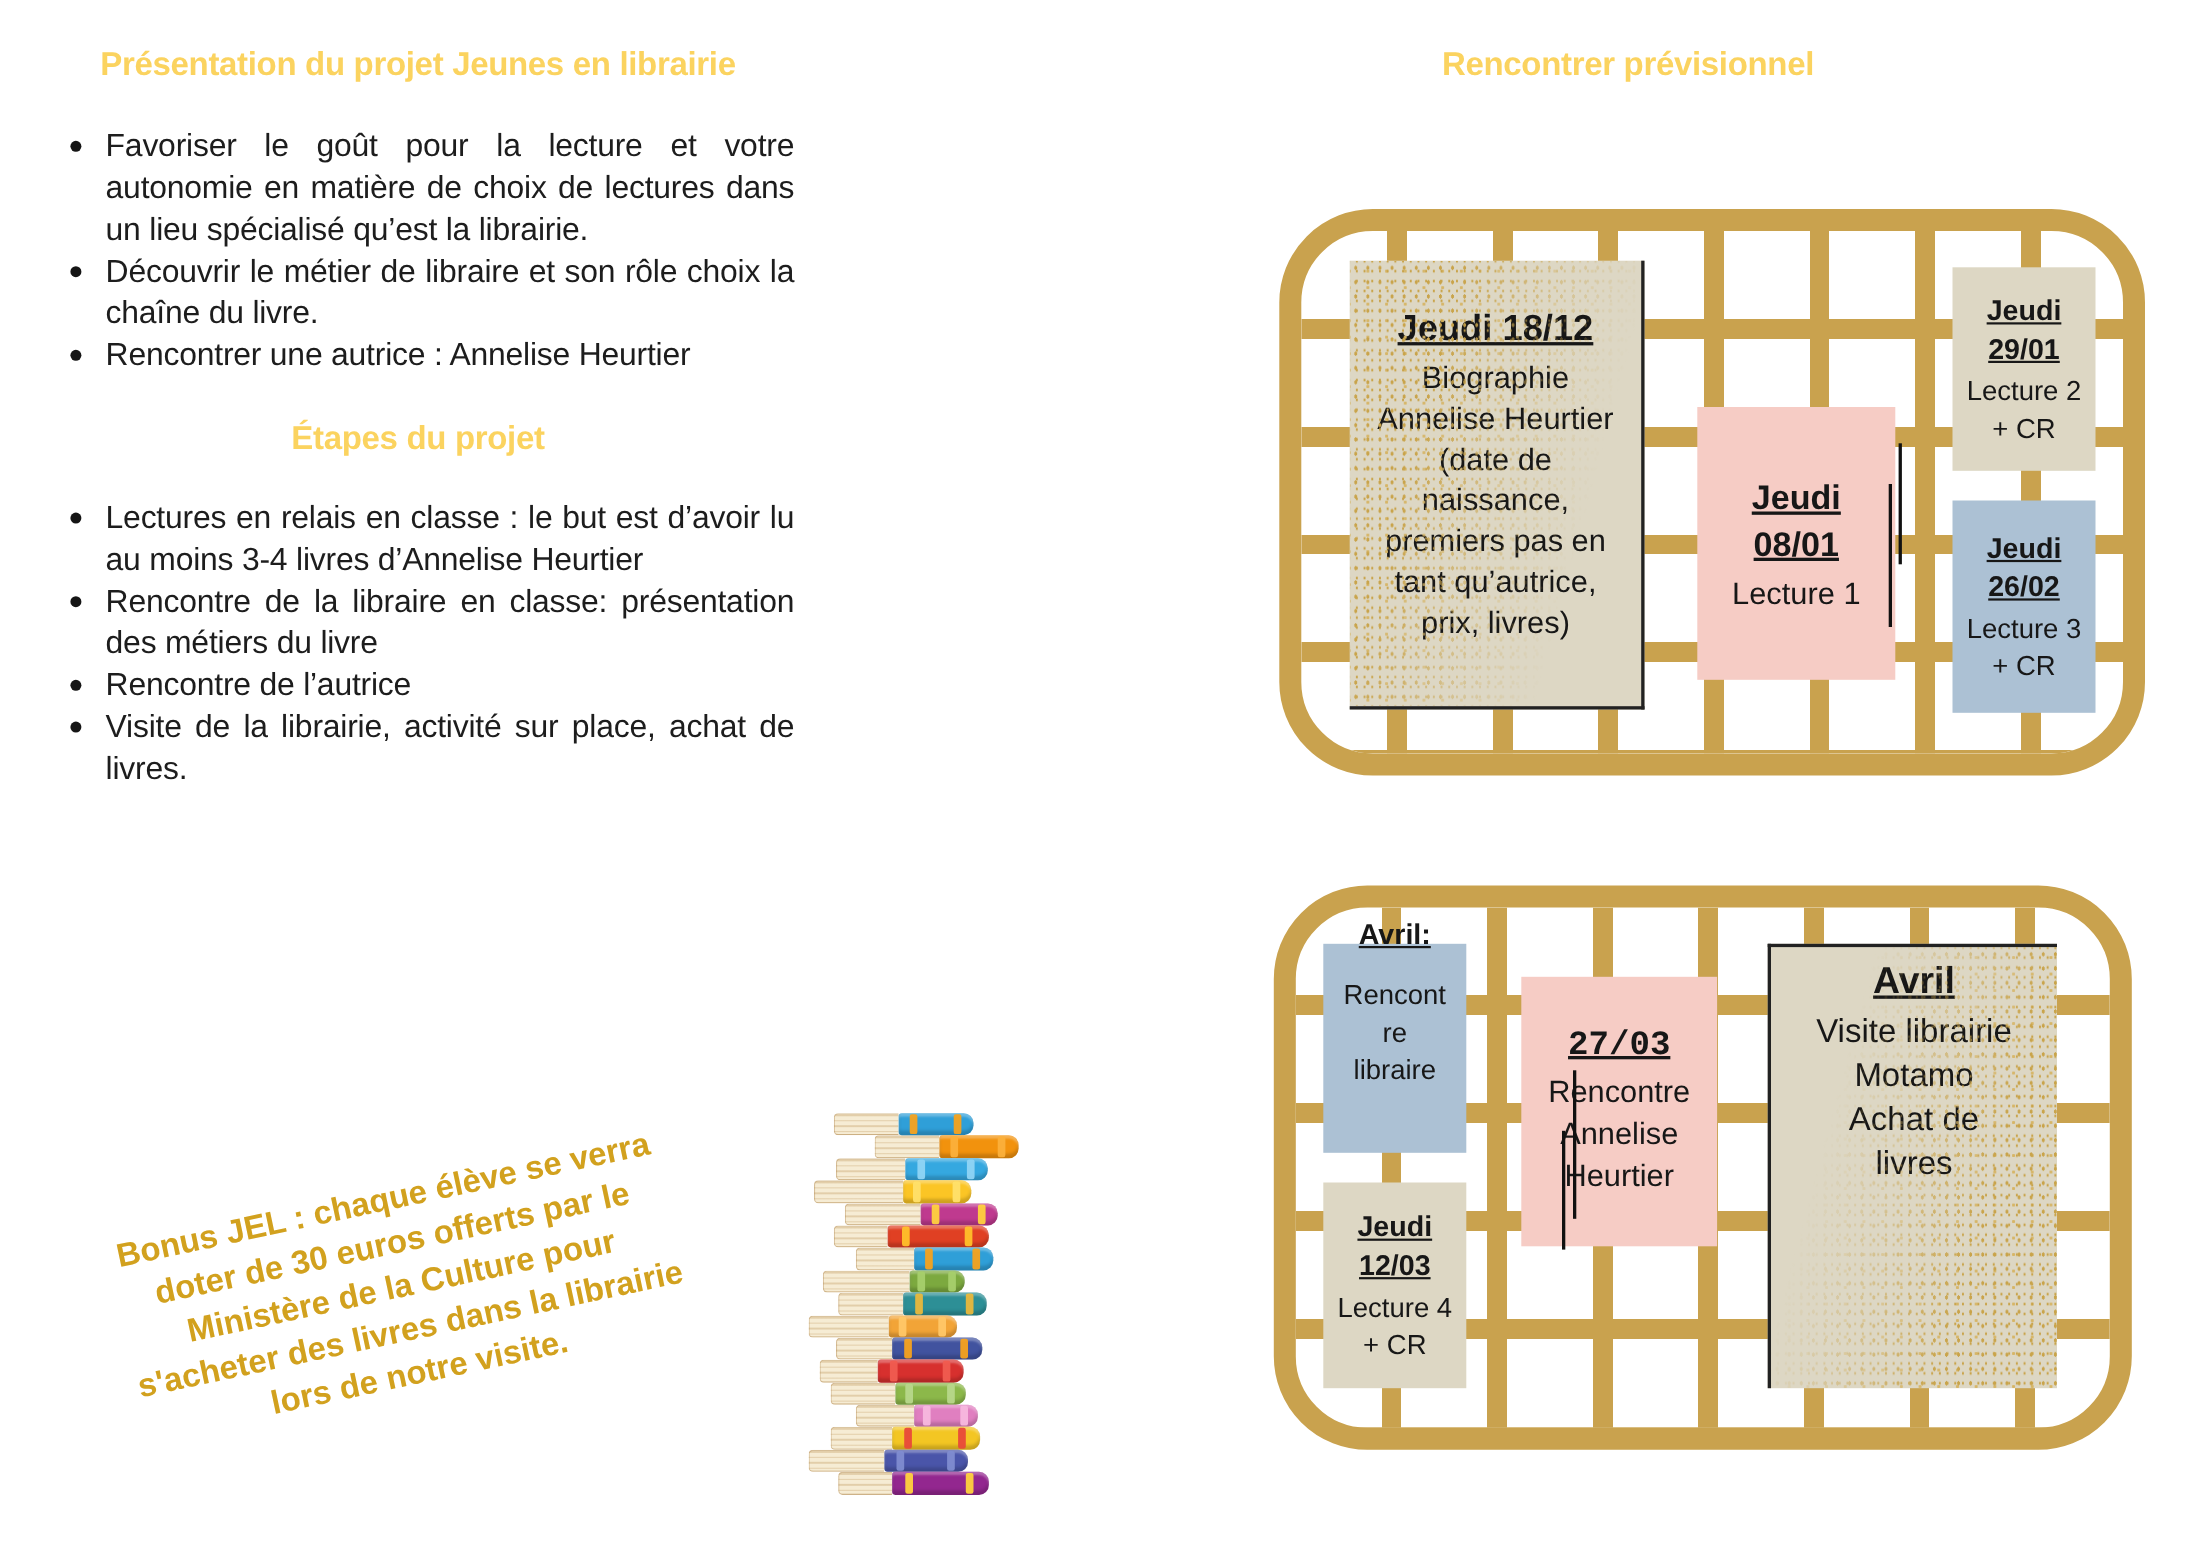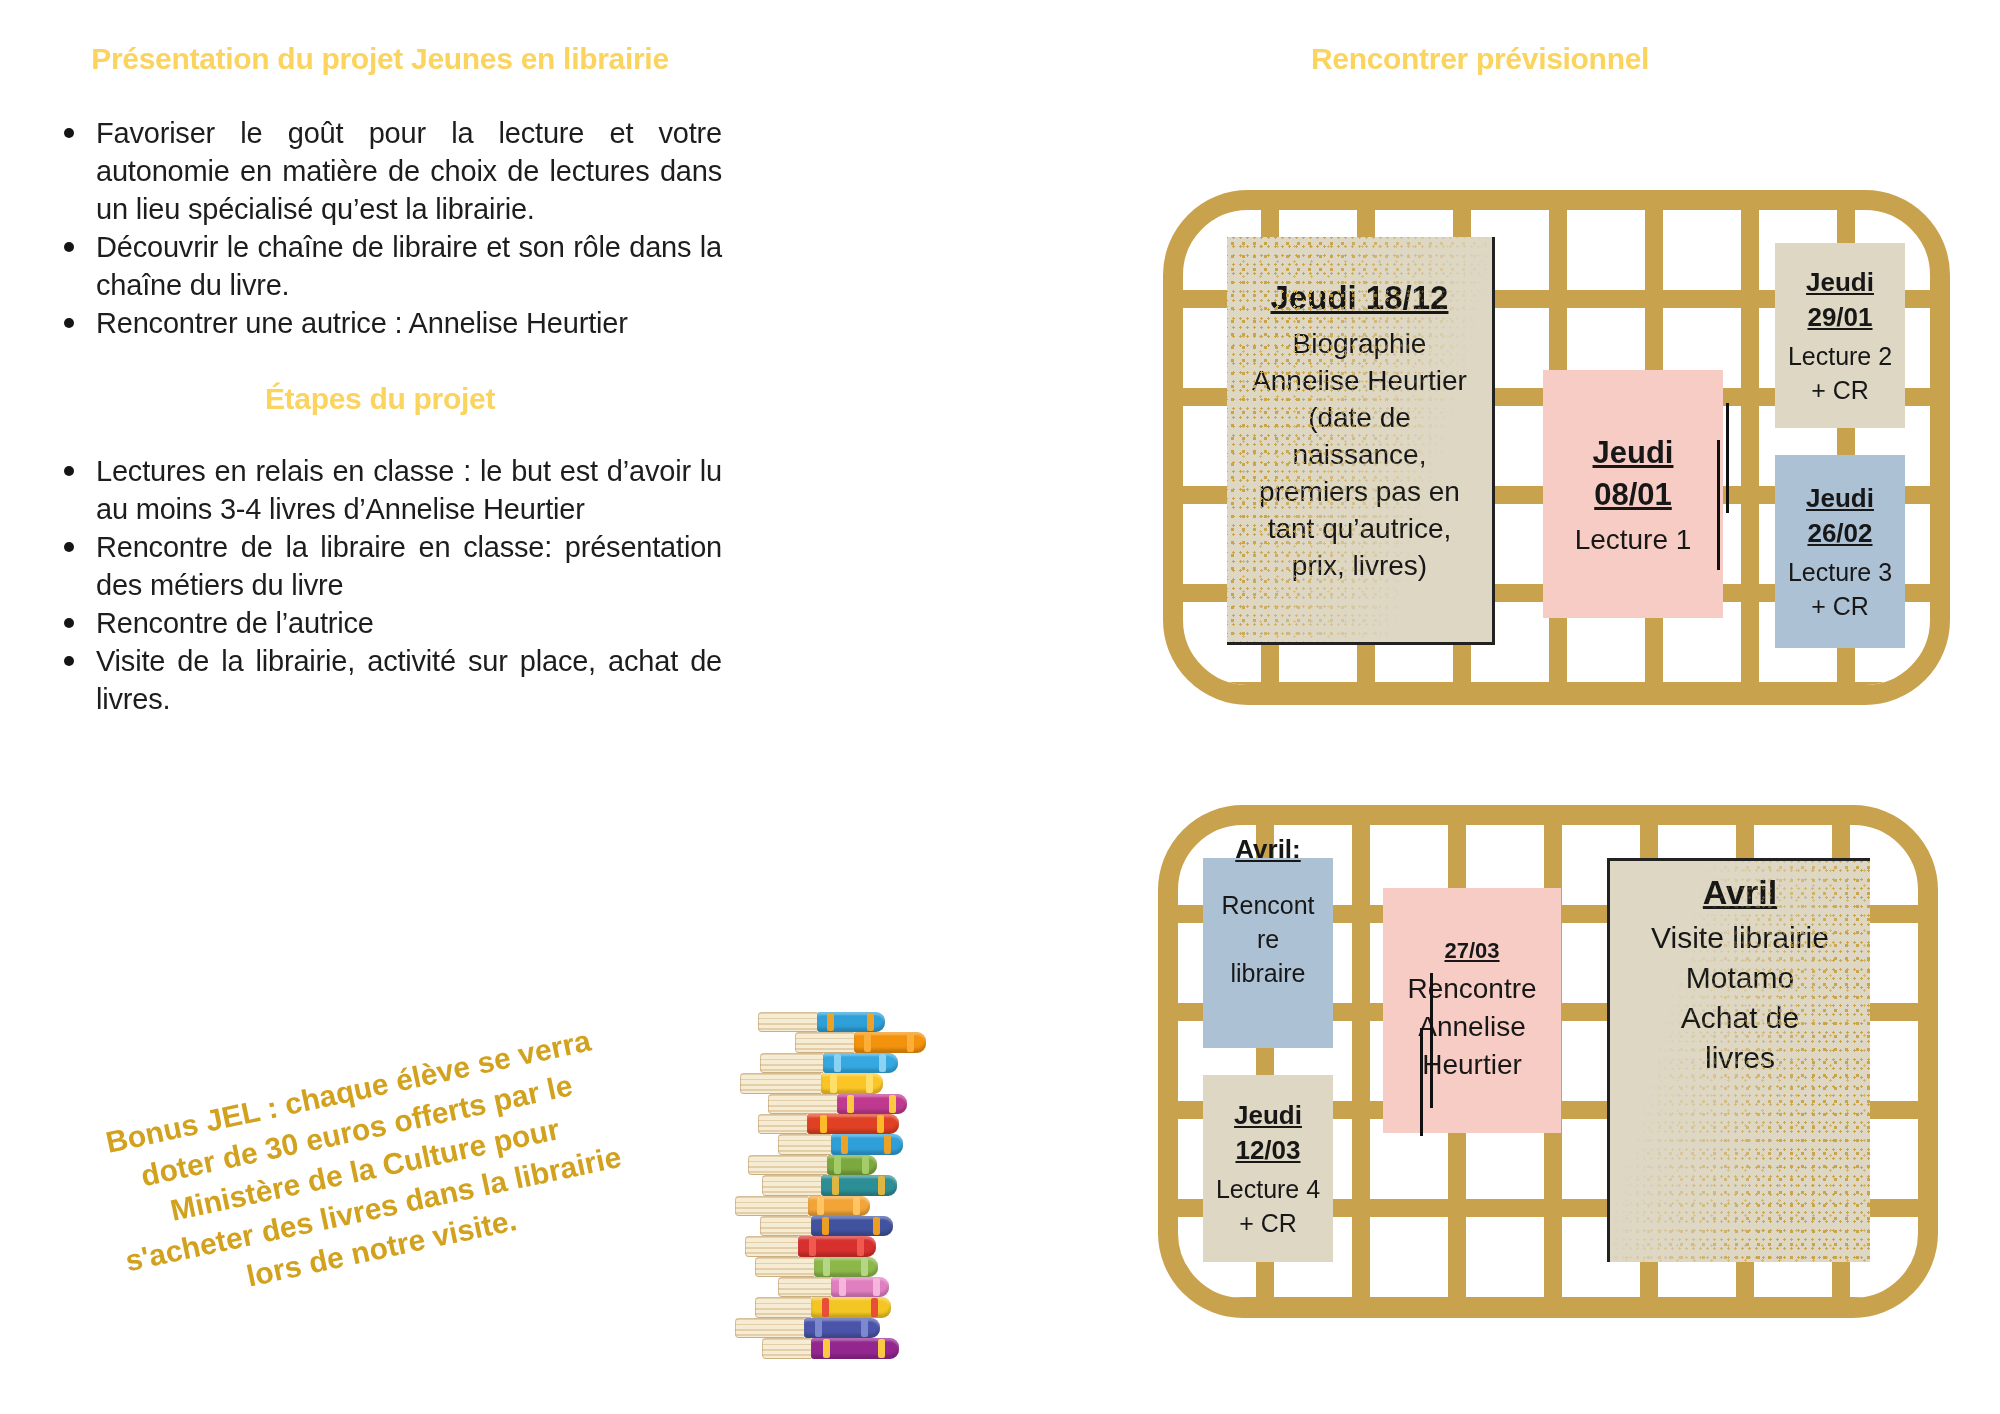"Découvrir le chaîne de libraire" span { text: chaîne de libraire et son rôle dans -> métier de libraire et son rôle choix }
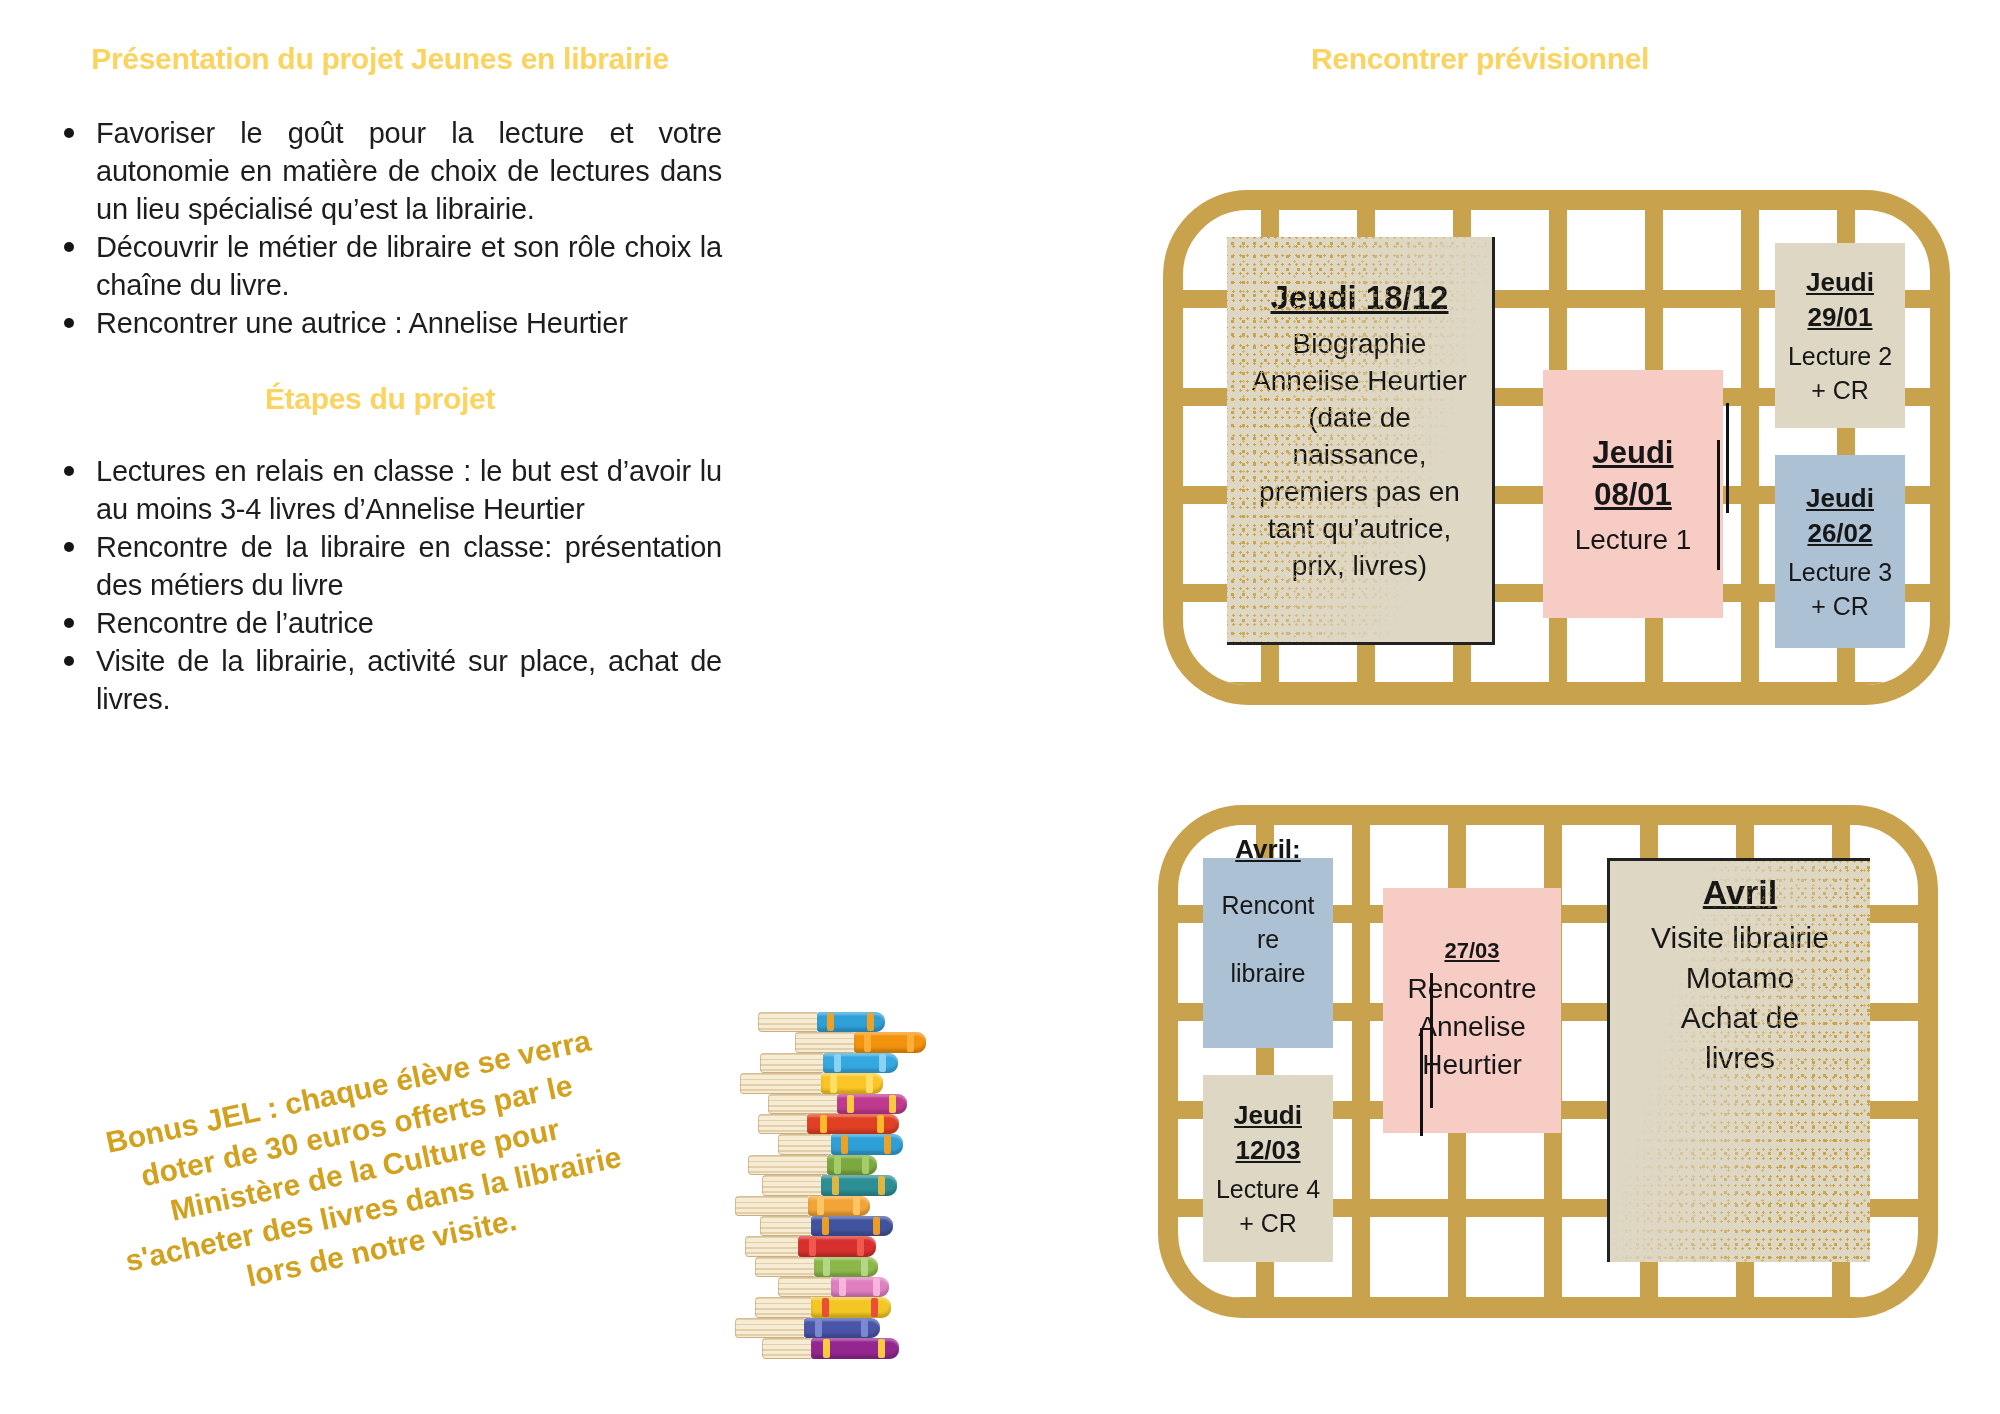"27/03" .card-mar27 .card-title { font-family: none -> Liberation Mono, monospace; font-size: 22px -> 31px }
